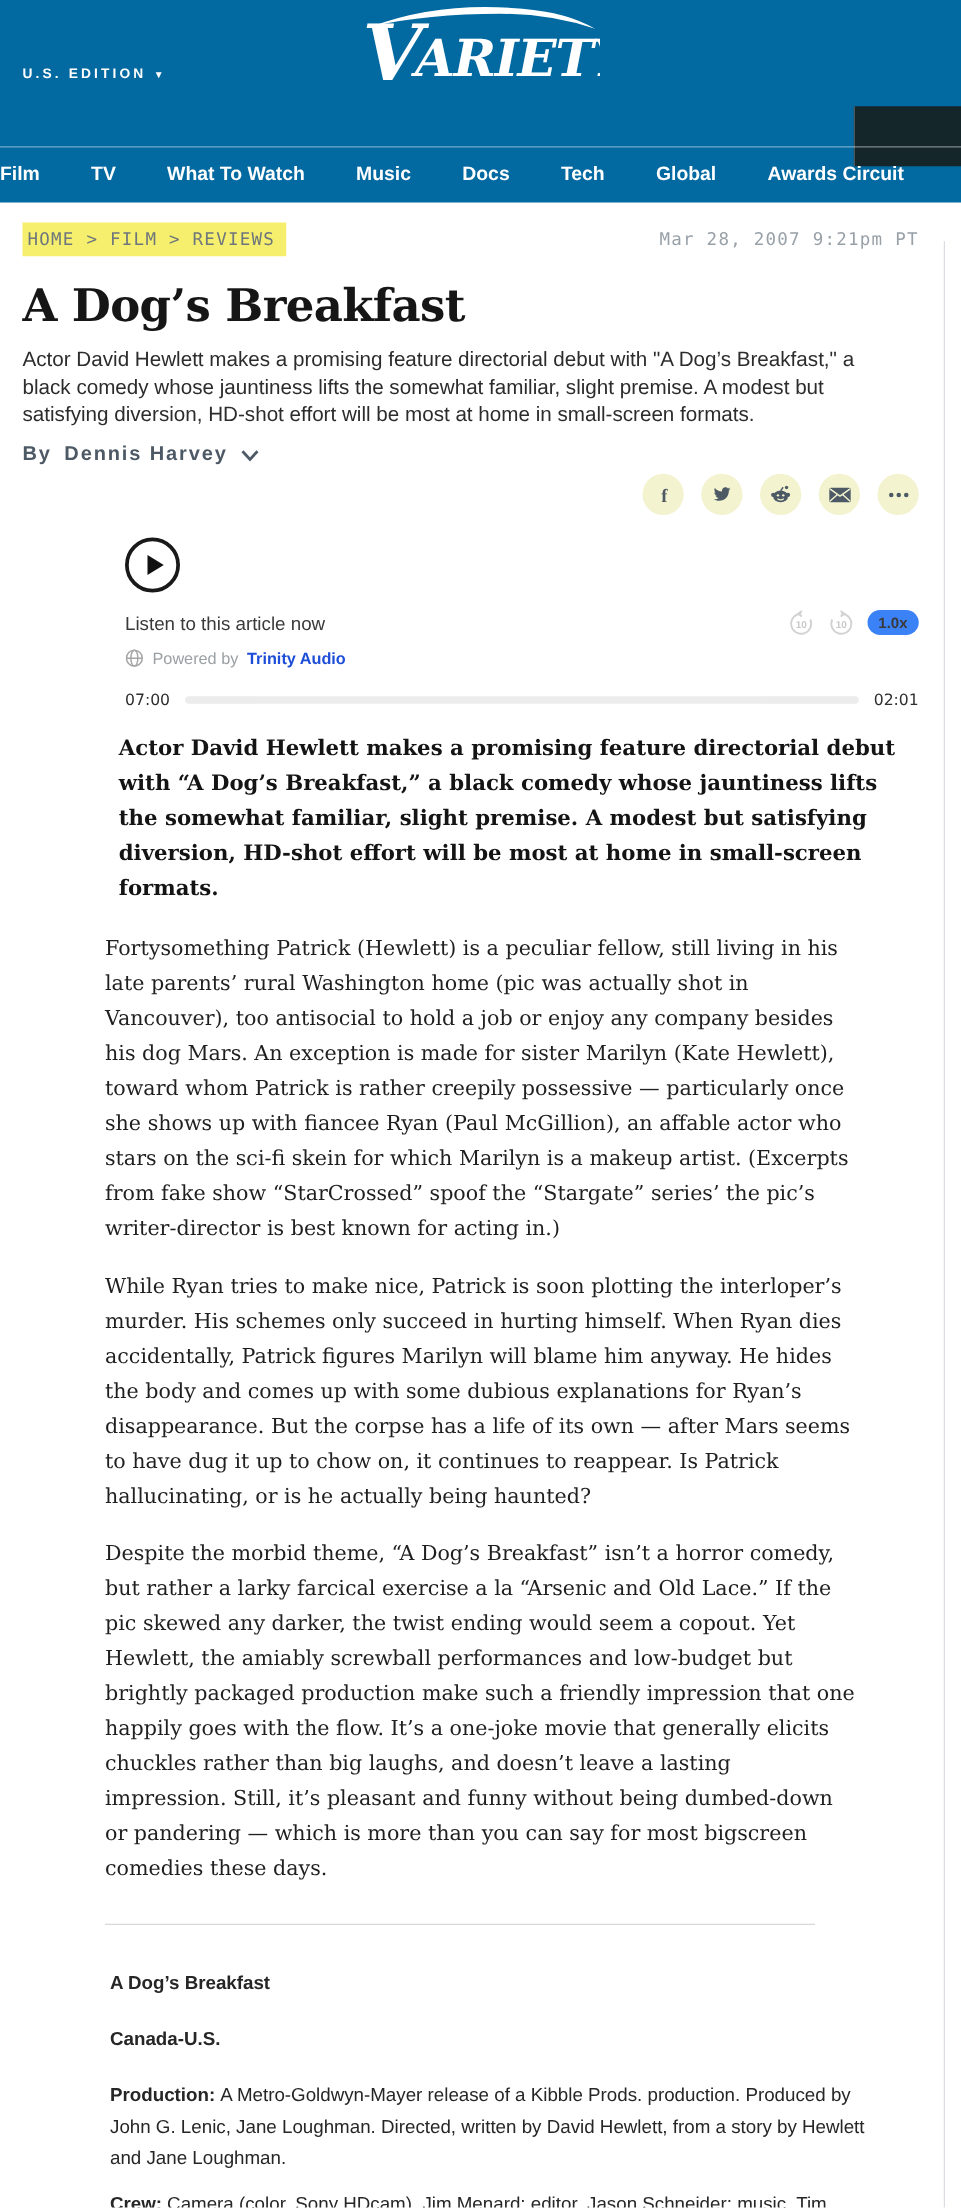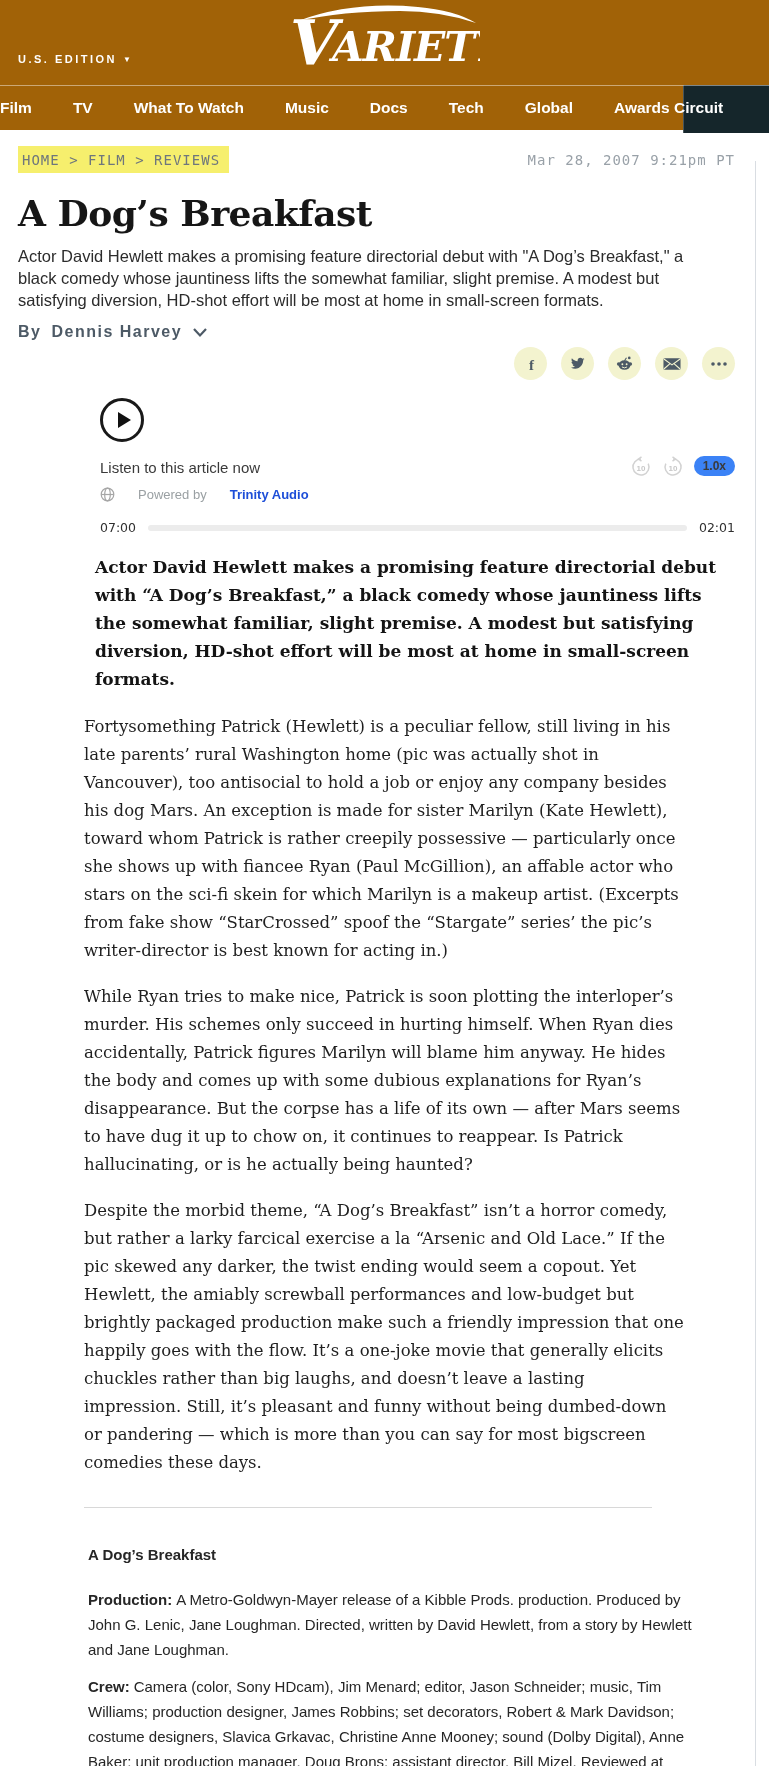"U.S. EDITION" header { background: #a16207 -> #0369a1; height: 130px -> 162px }
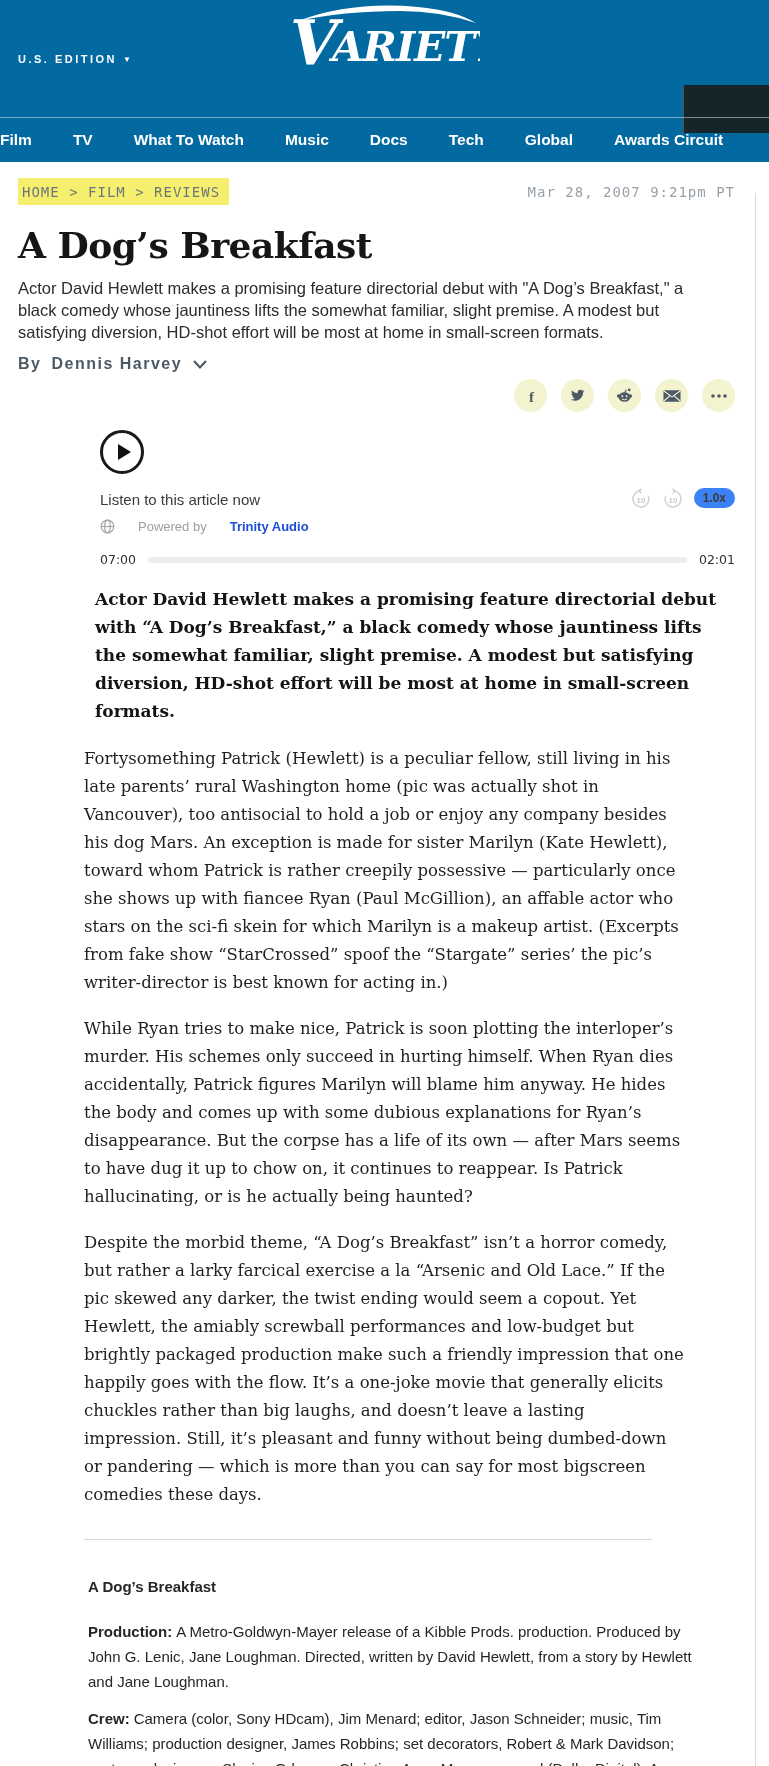"Powered by" .player-row2 { gap: 23px -> 7px }
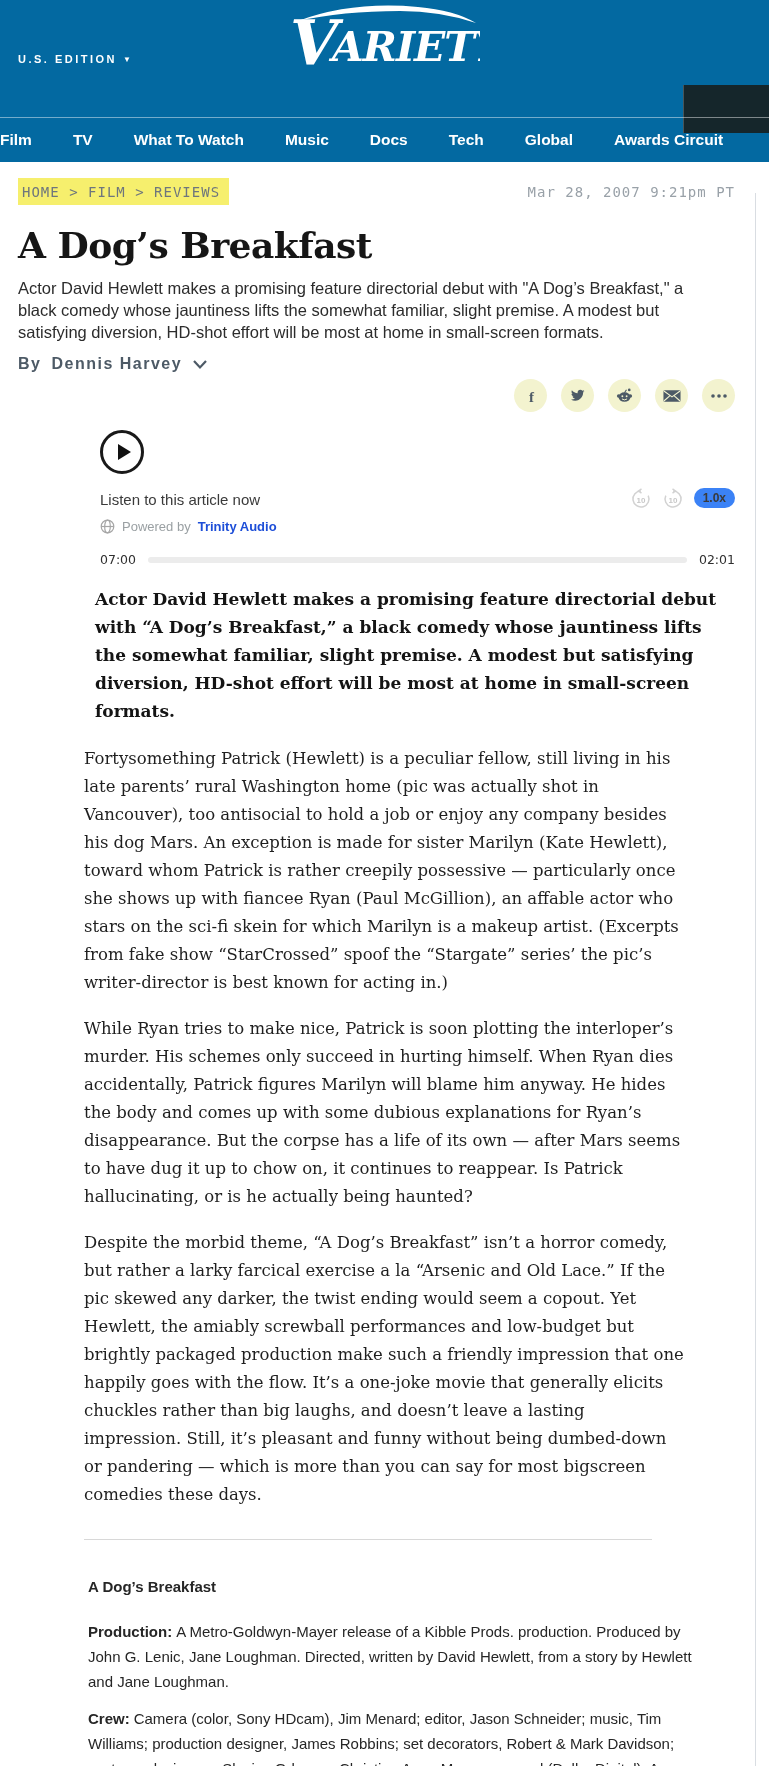"Canada-U.S." p.head { html: none -> <p>Canada-U.S.</p> }
